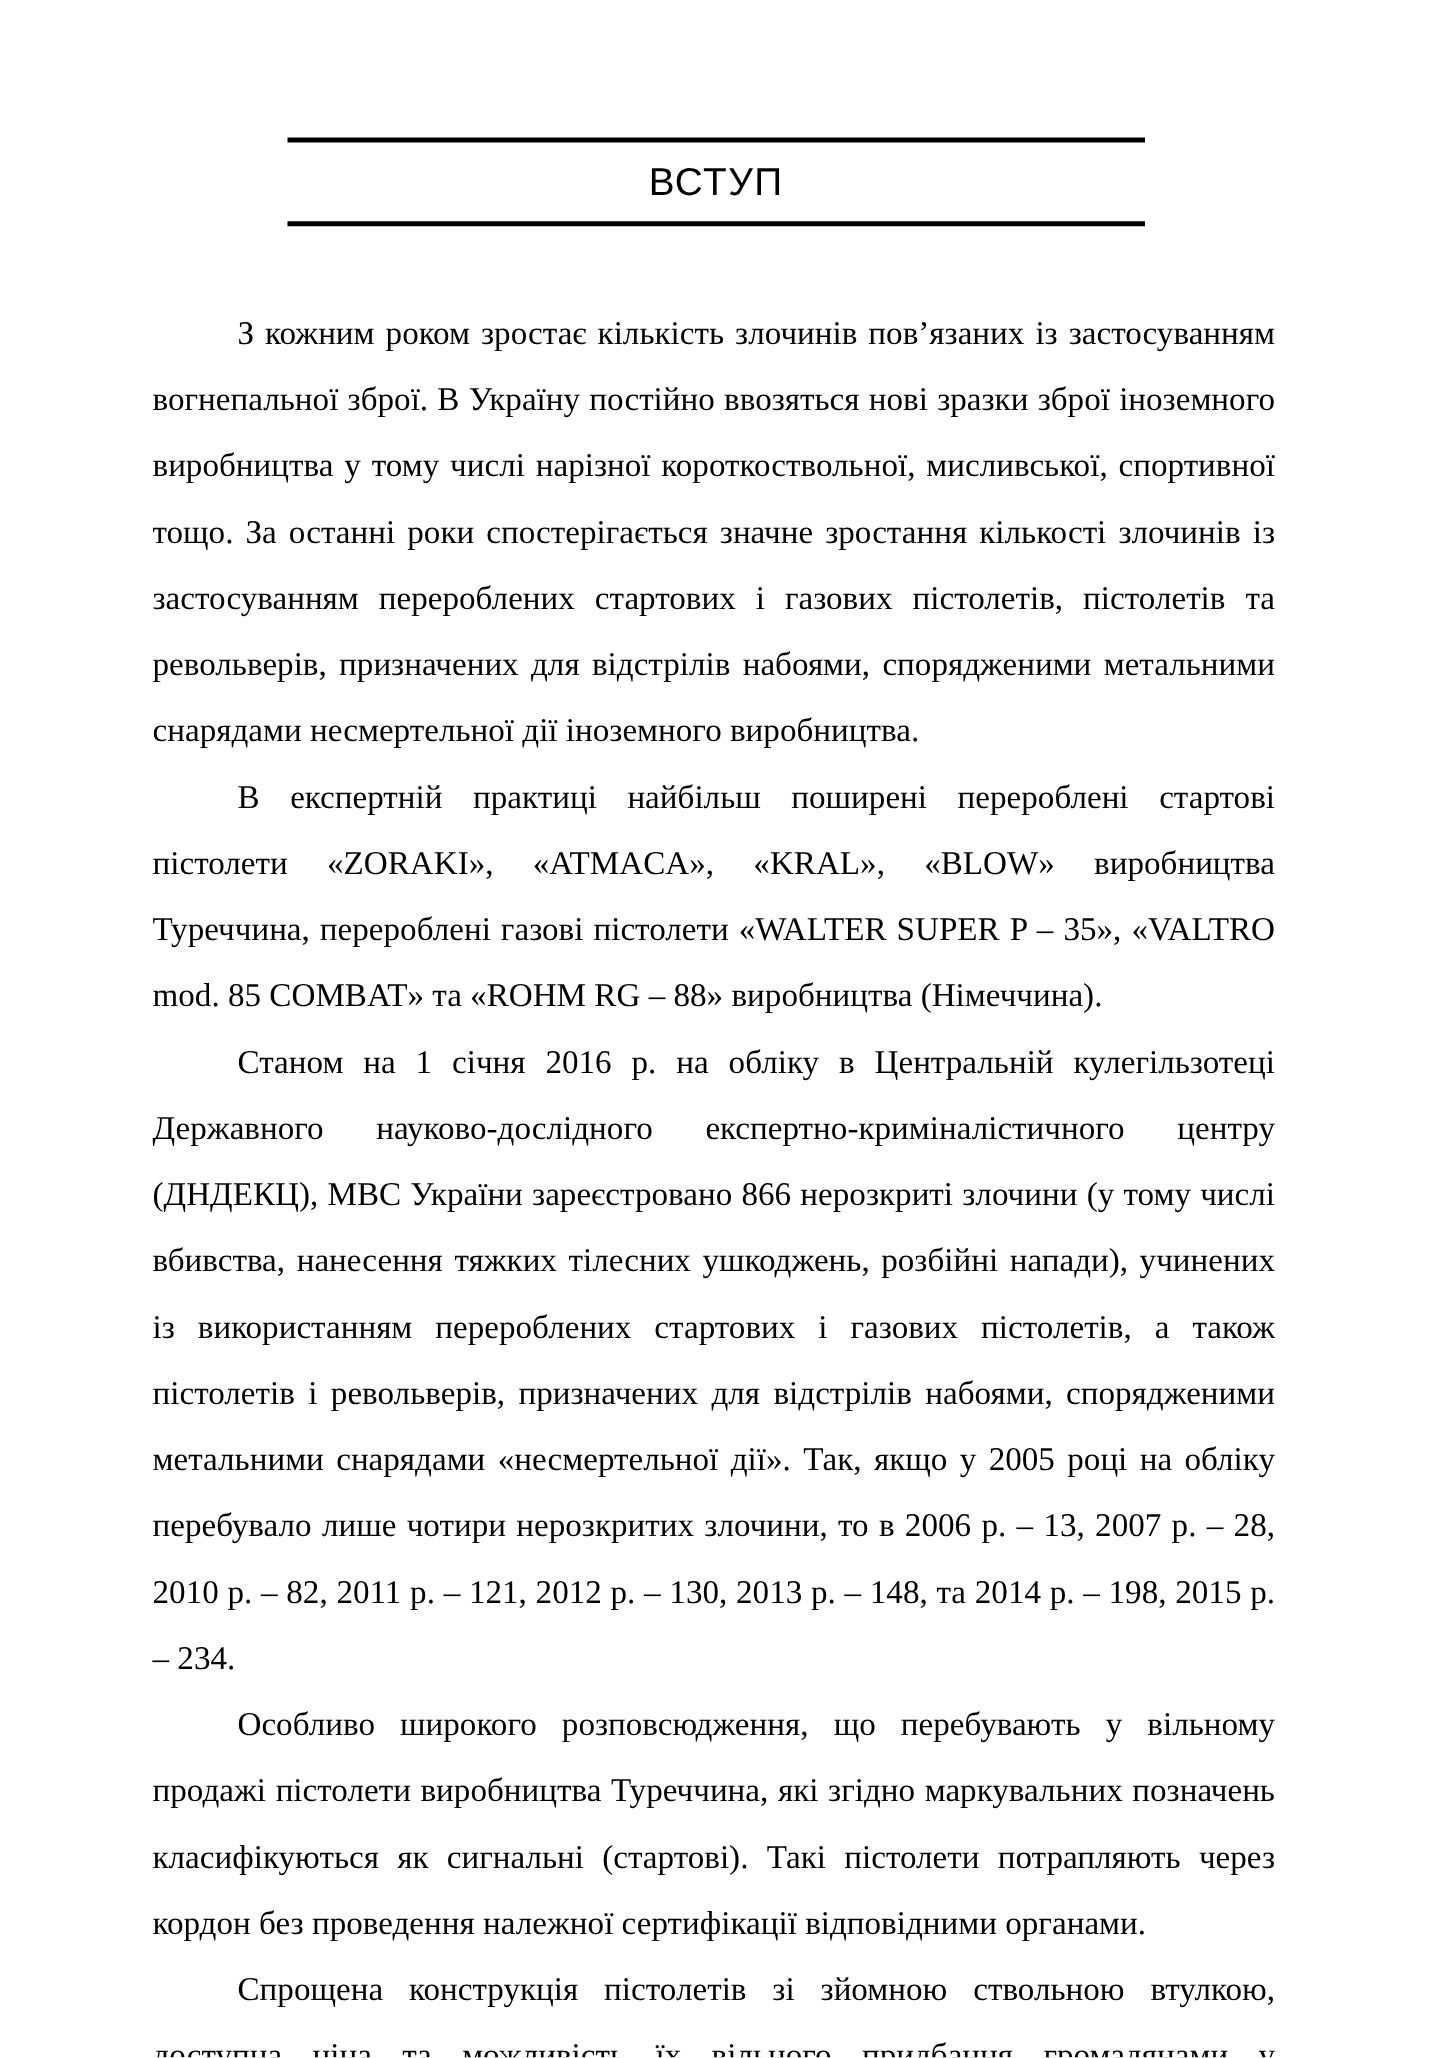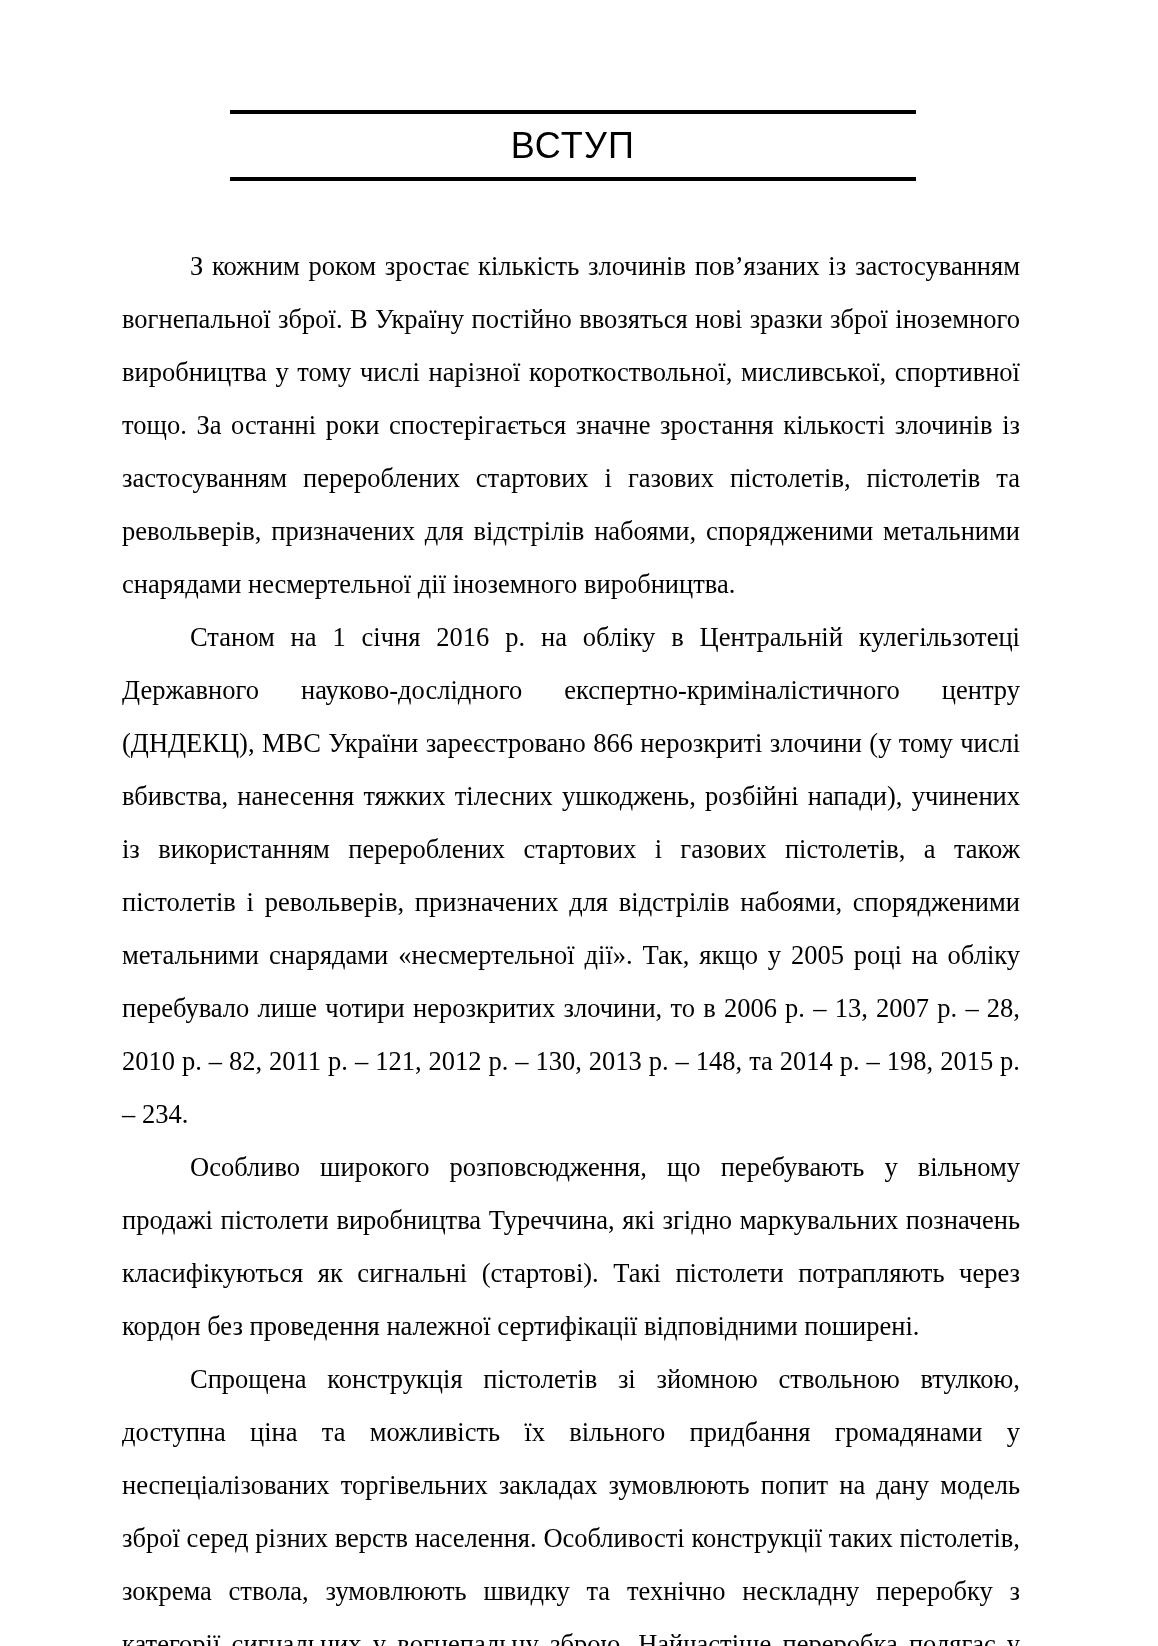"ВСТУП" .doc-title { font-size: 36px -> 31px }
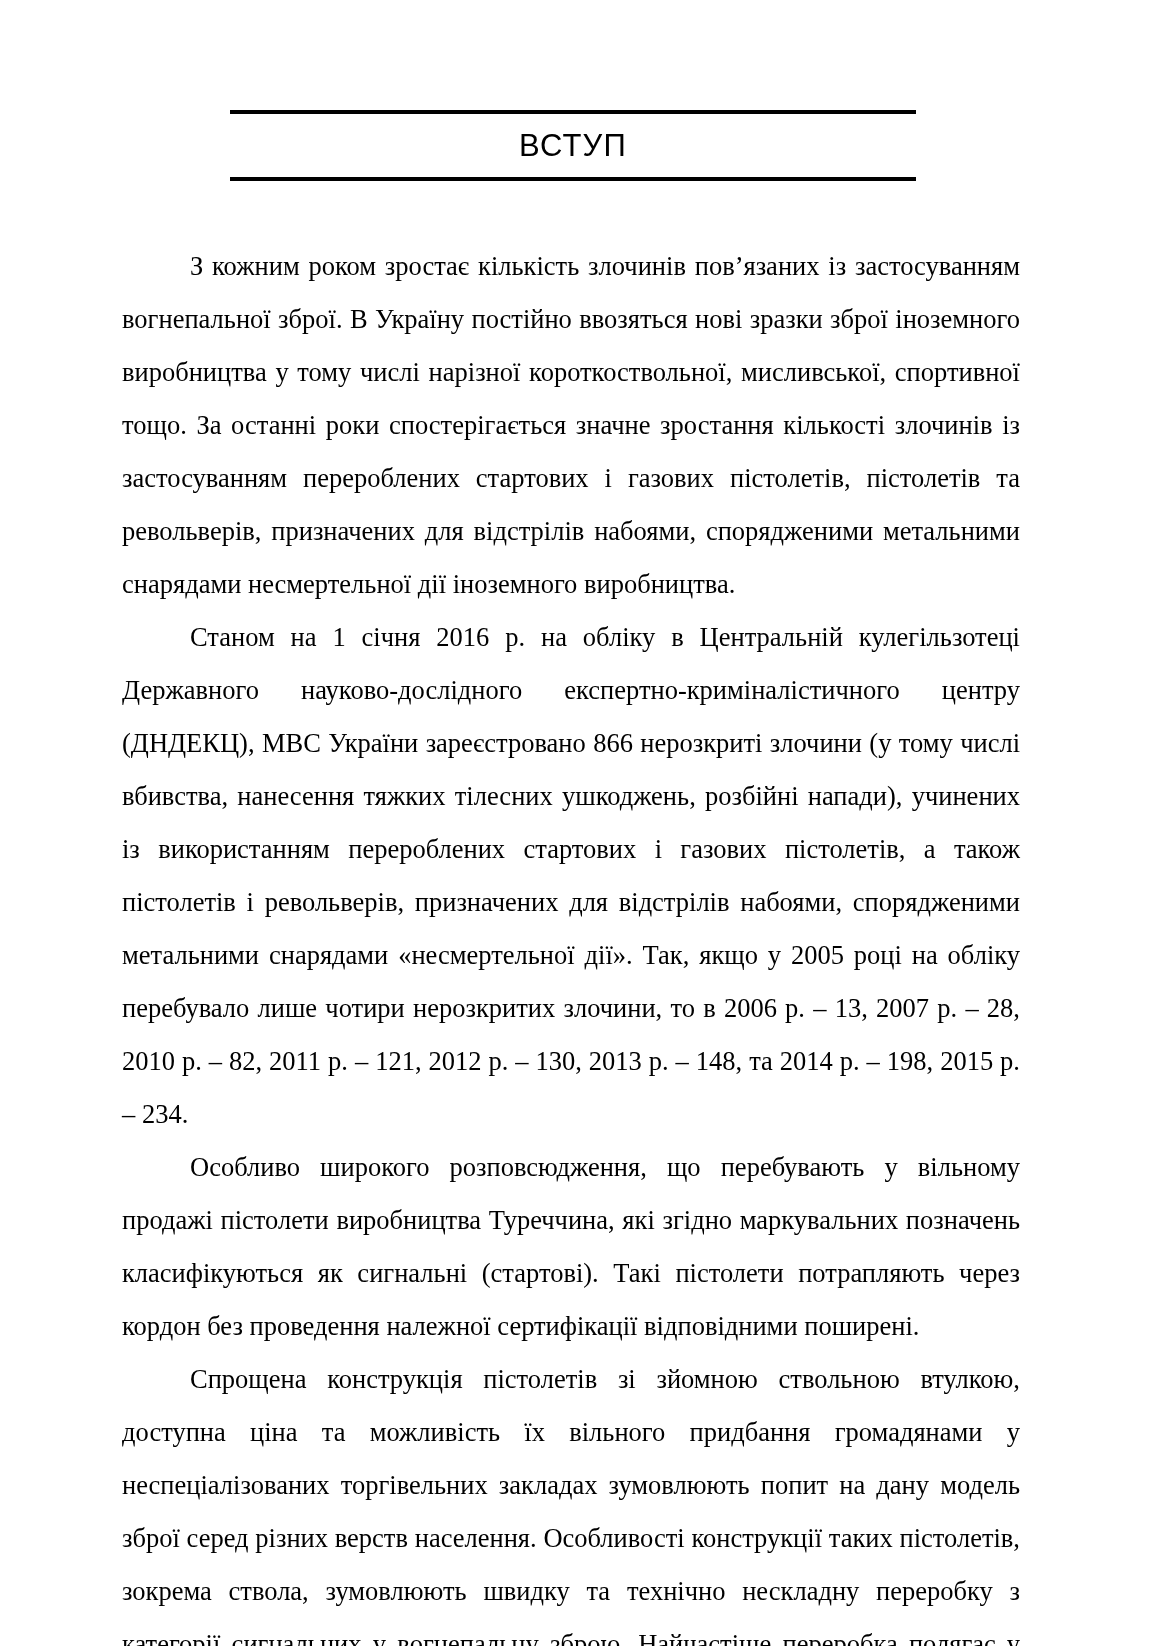"В експертній практиці найбільш поширені" p { html: none -> <p>В експертній практиці найбільш поширені перероблені стартові пістолети «ZORAKI», «ATMACA», «KRAL», «BLOW» виробництва Туреччина, перероблені газові пістолети «WALTER SUPER P – 35», «VALTRO mod. 85 COMBAT» та «ROHM RG – 88» виробництва (Німеччина).</p> }
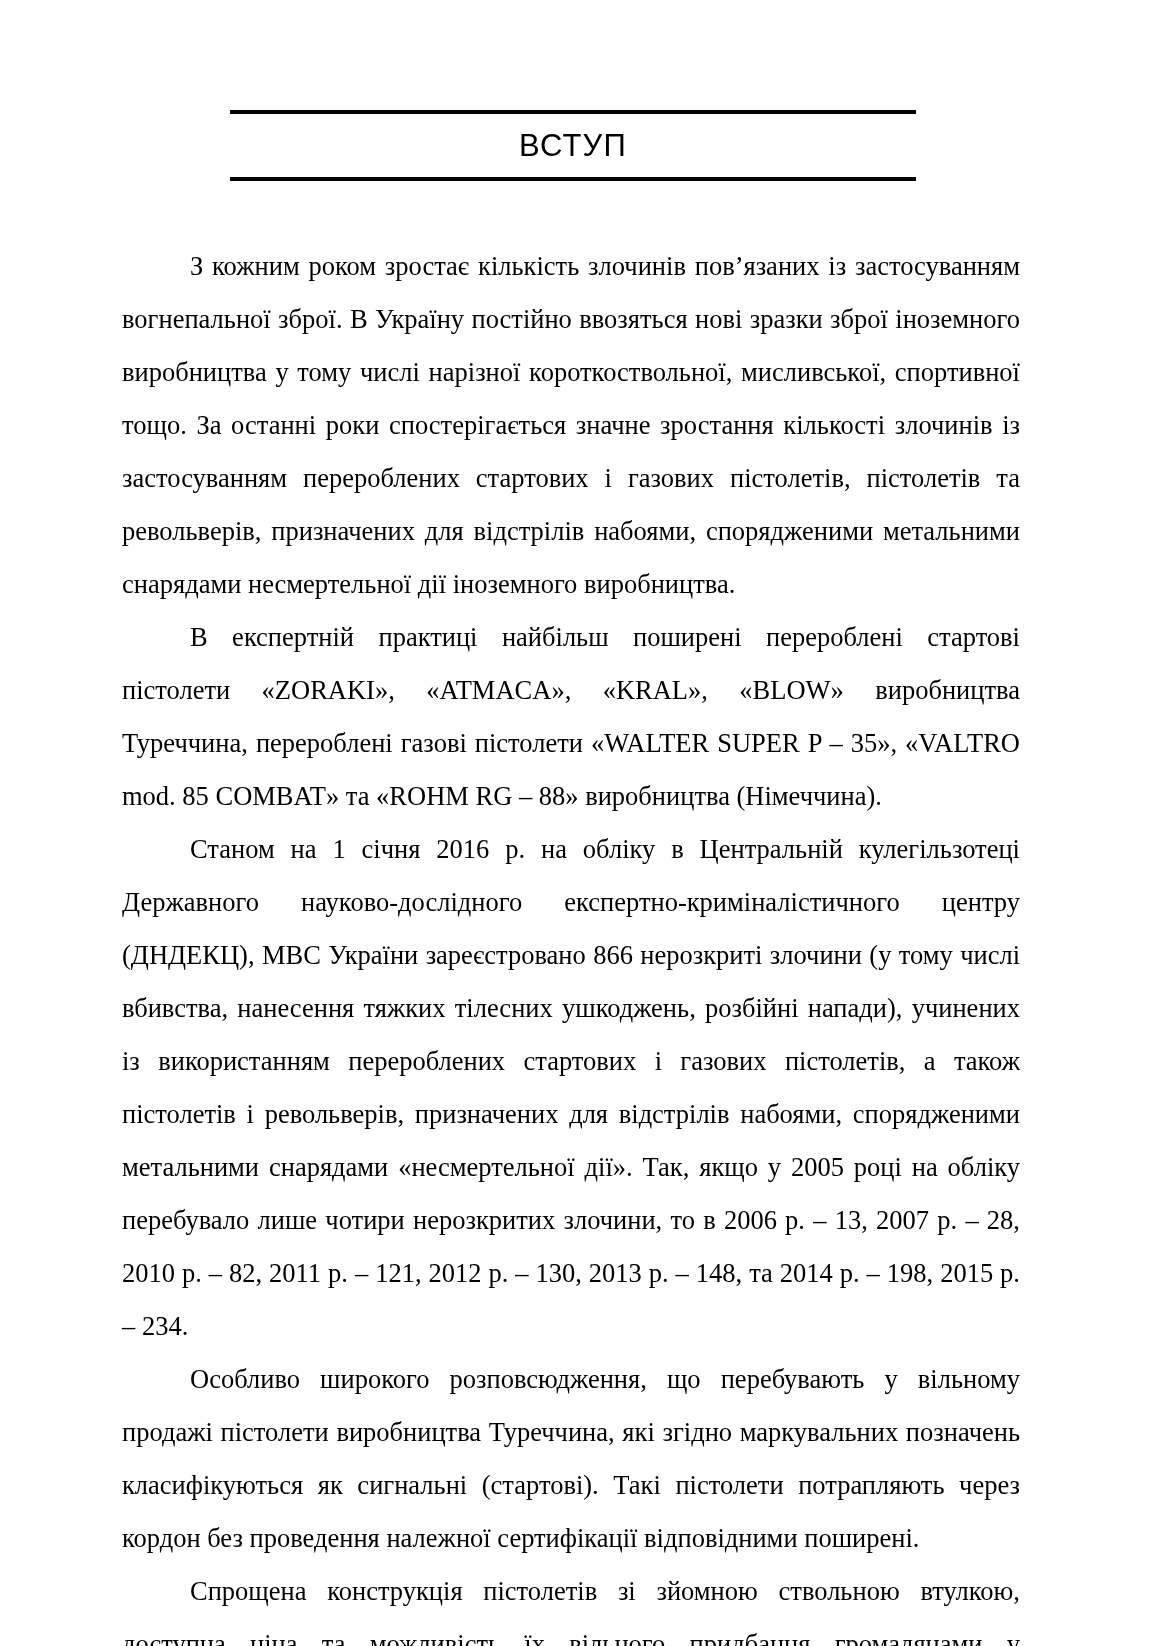"Особливо широкого розповсюдження, що" p { text: поширені -> органами }
